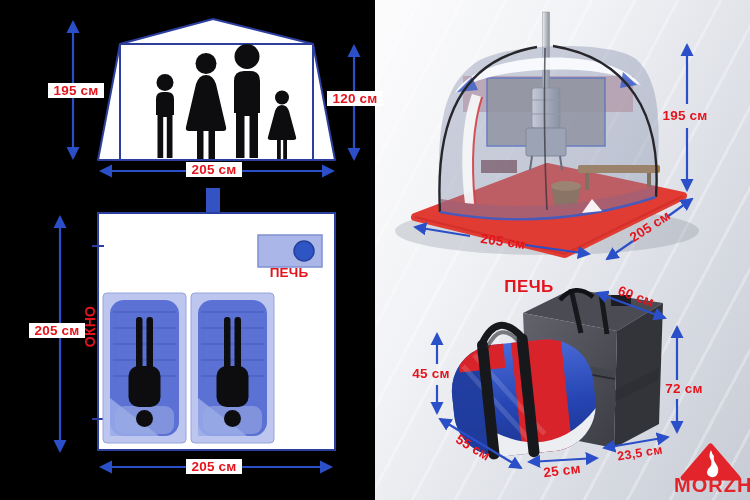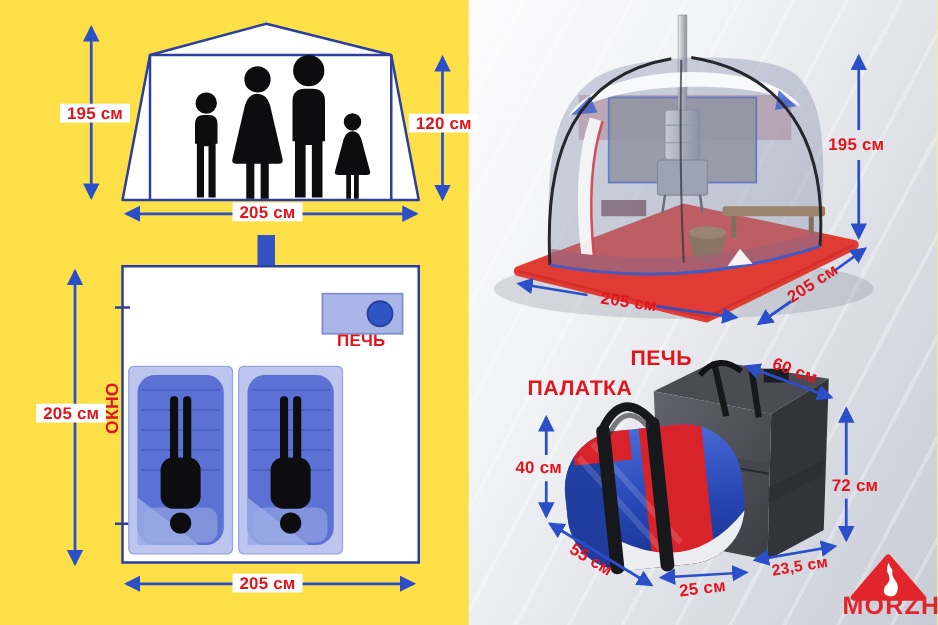"195 см" .canvas { background: #fde047 -> #000000 }
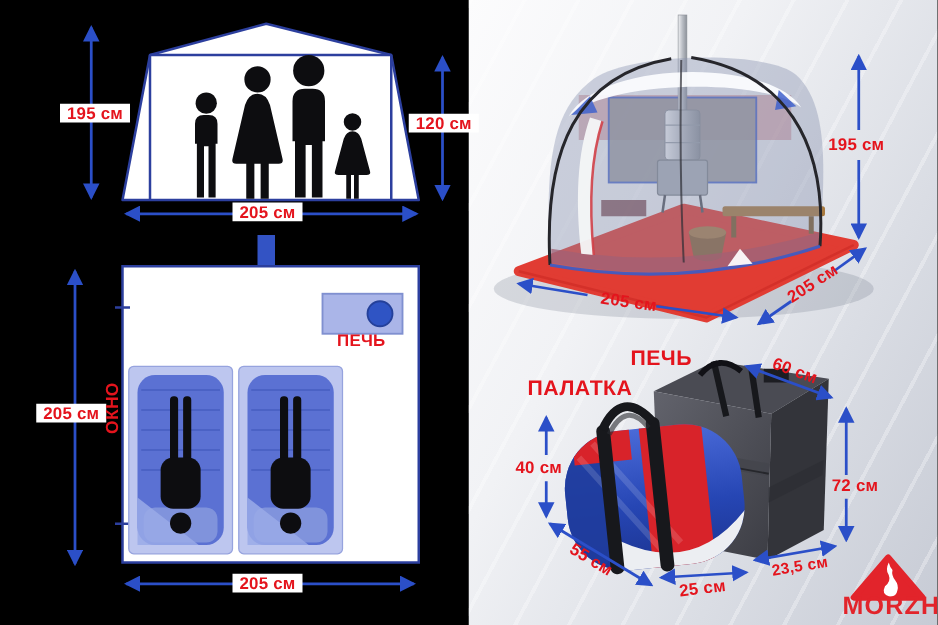"ПАЛАТКА" div.lbl { html: <div>ПАЛАТКА</div> -> none }
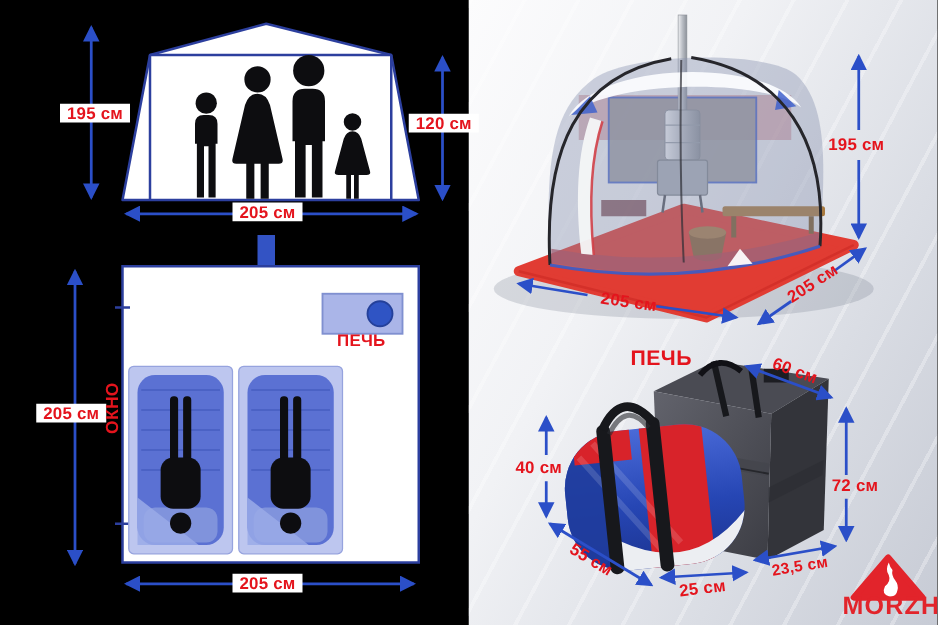"40 см" div.lbl { text: 40 -> 45 }
